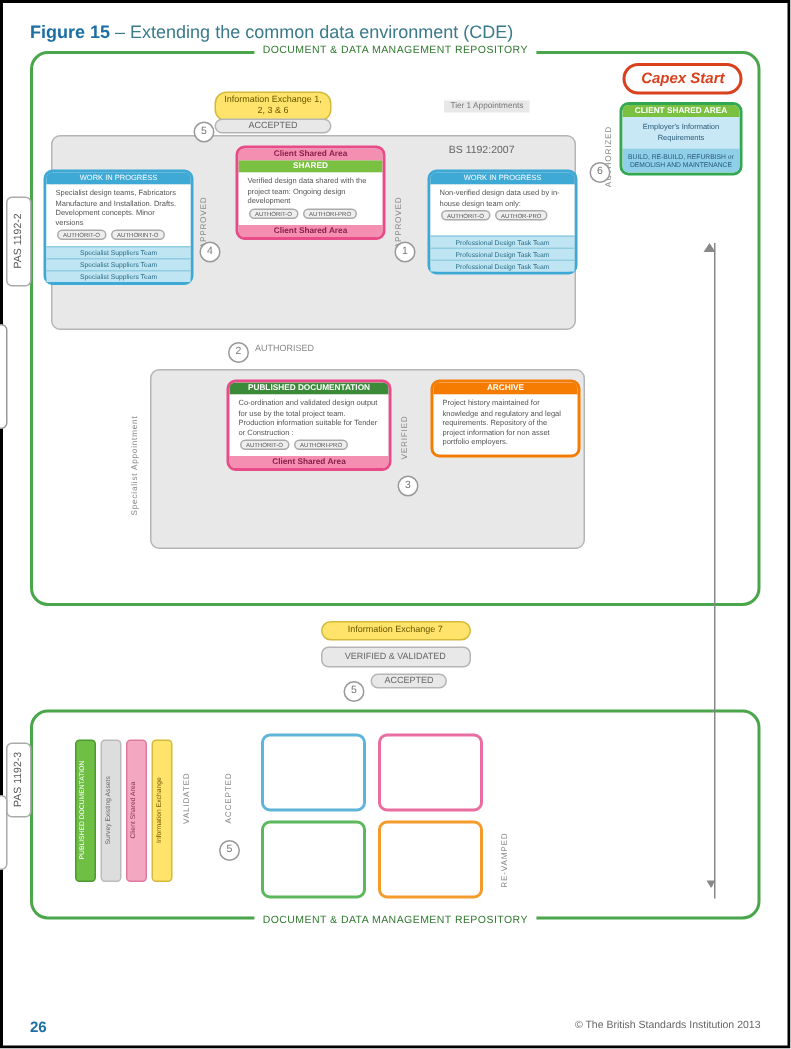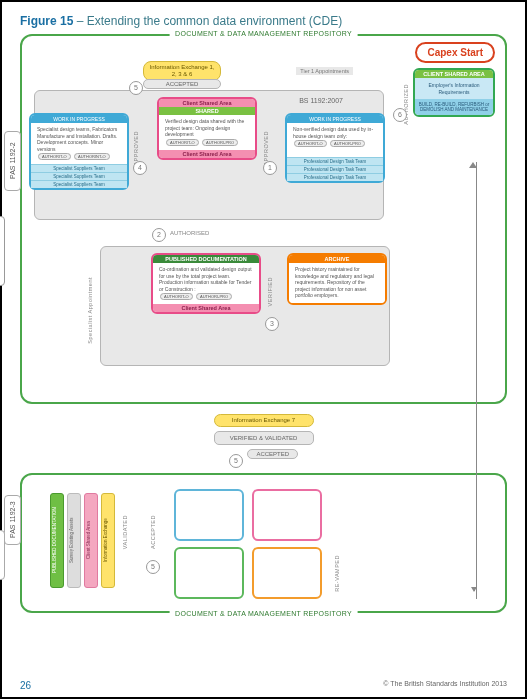"Capex Start" div.capex-start { font-style: none -> italic }
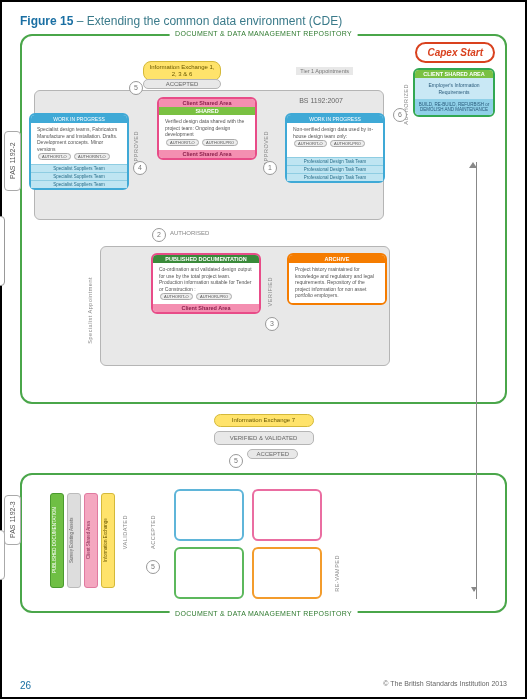"26" .pagenum { font-weight: normal -> bold }
